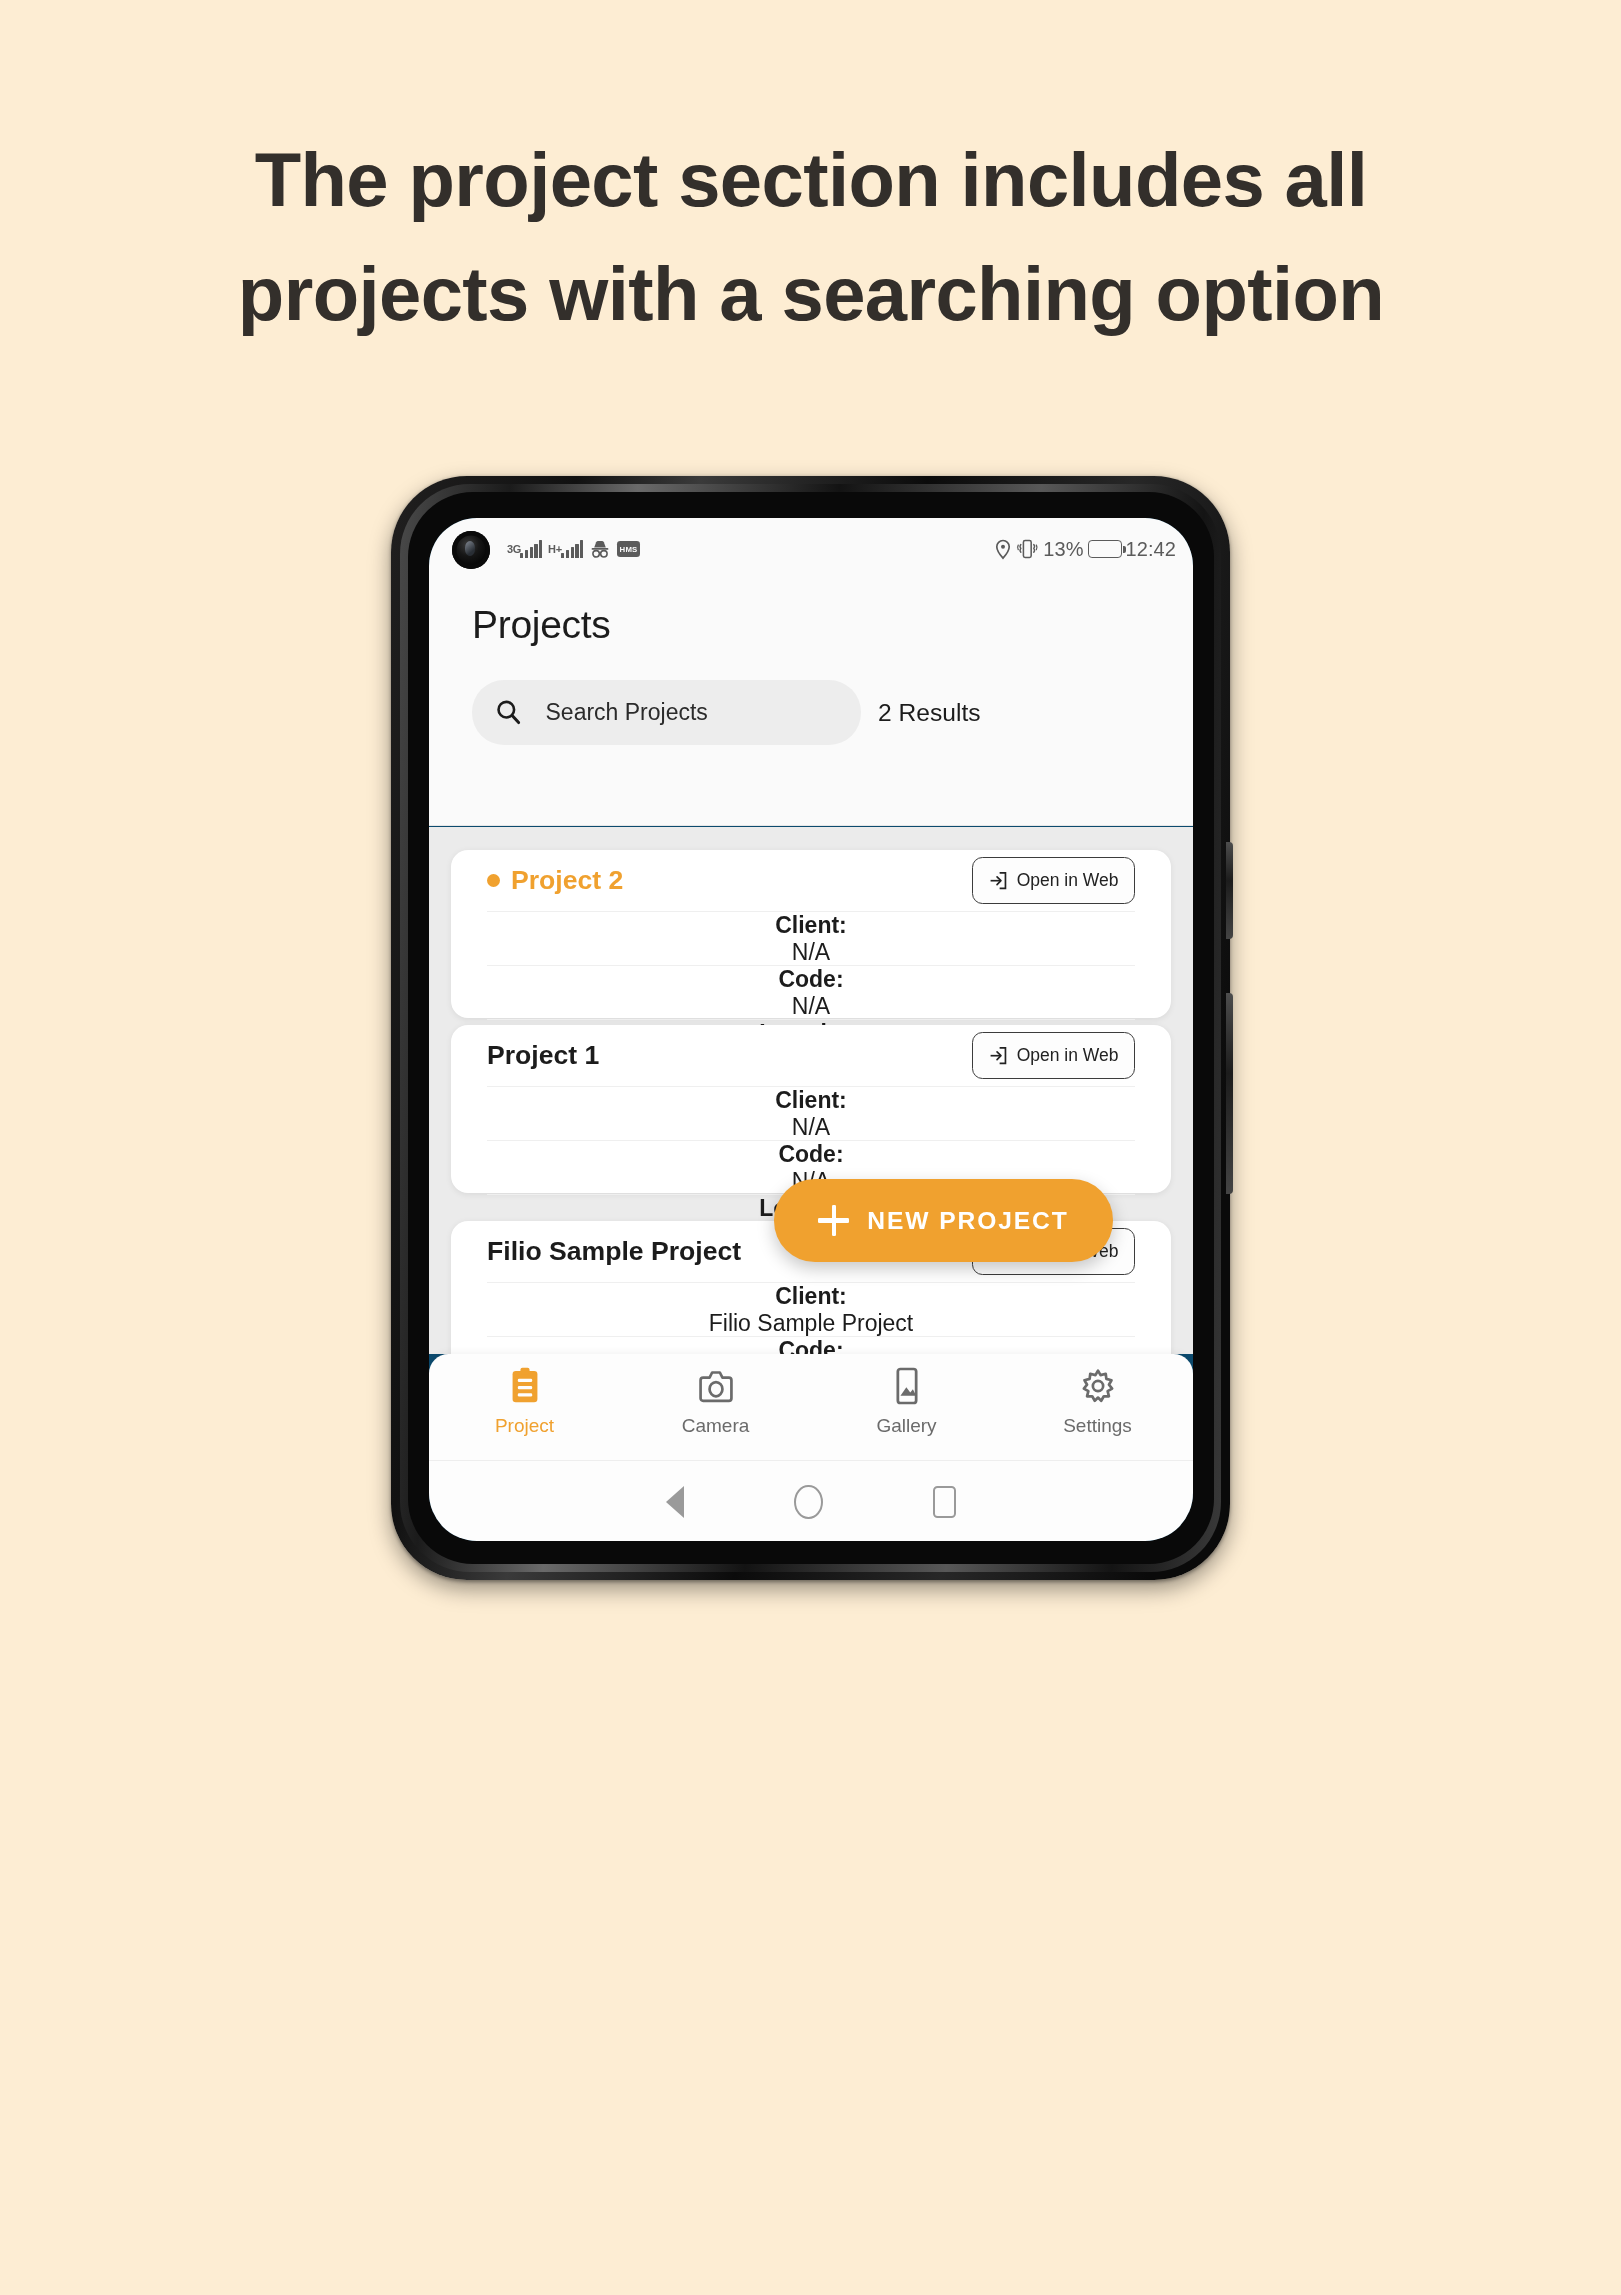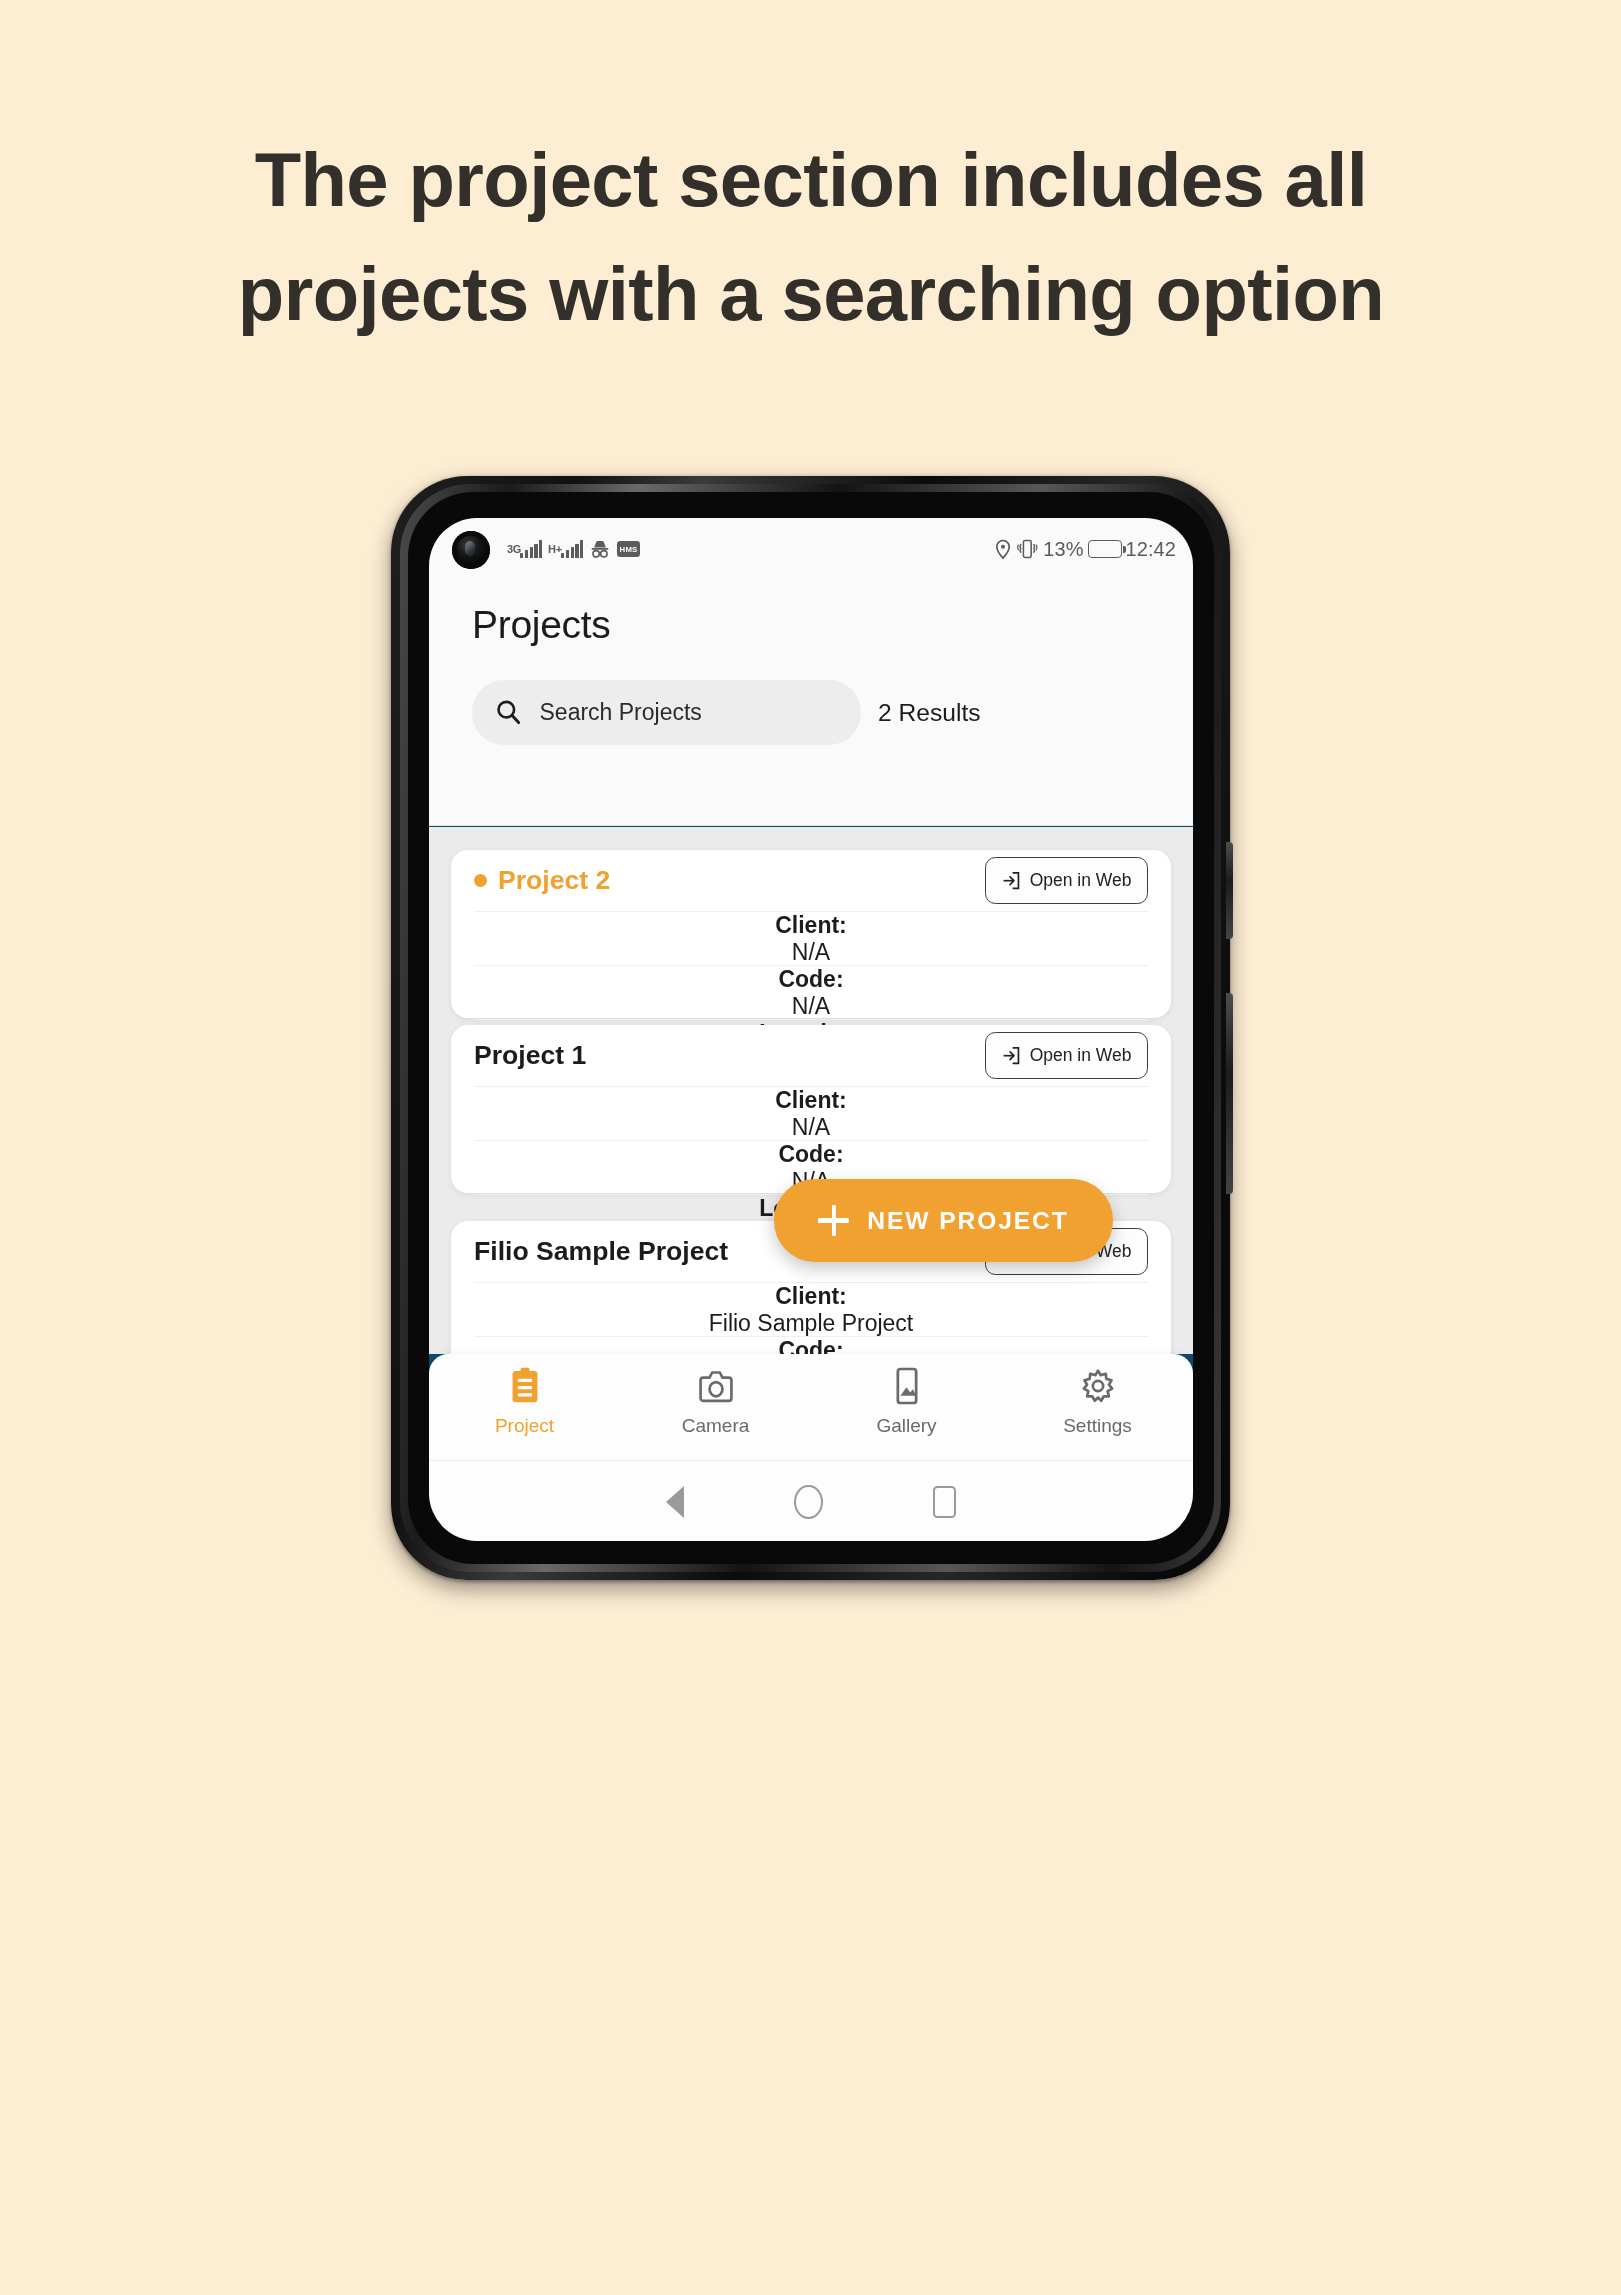"Search Projects" .search-ph { margin-left: none -> 6px }
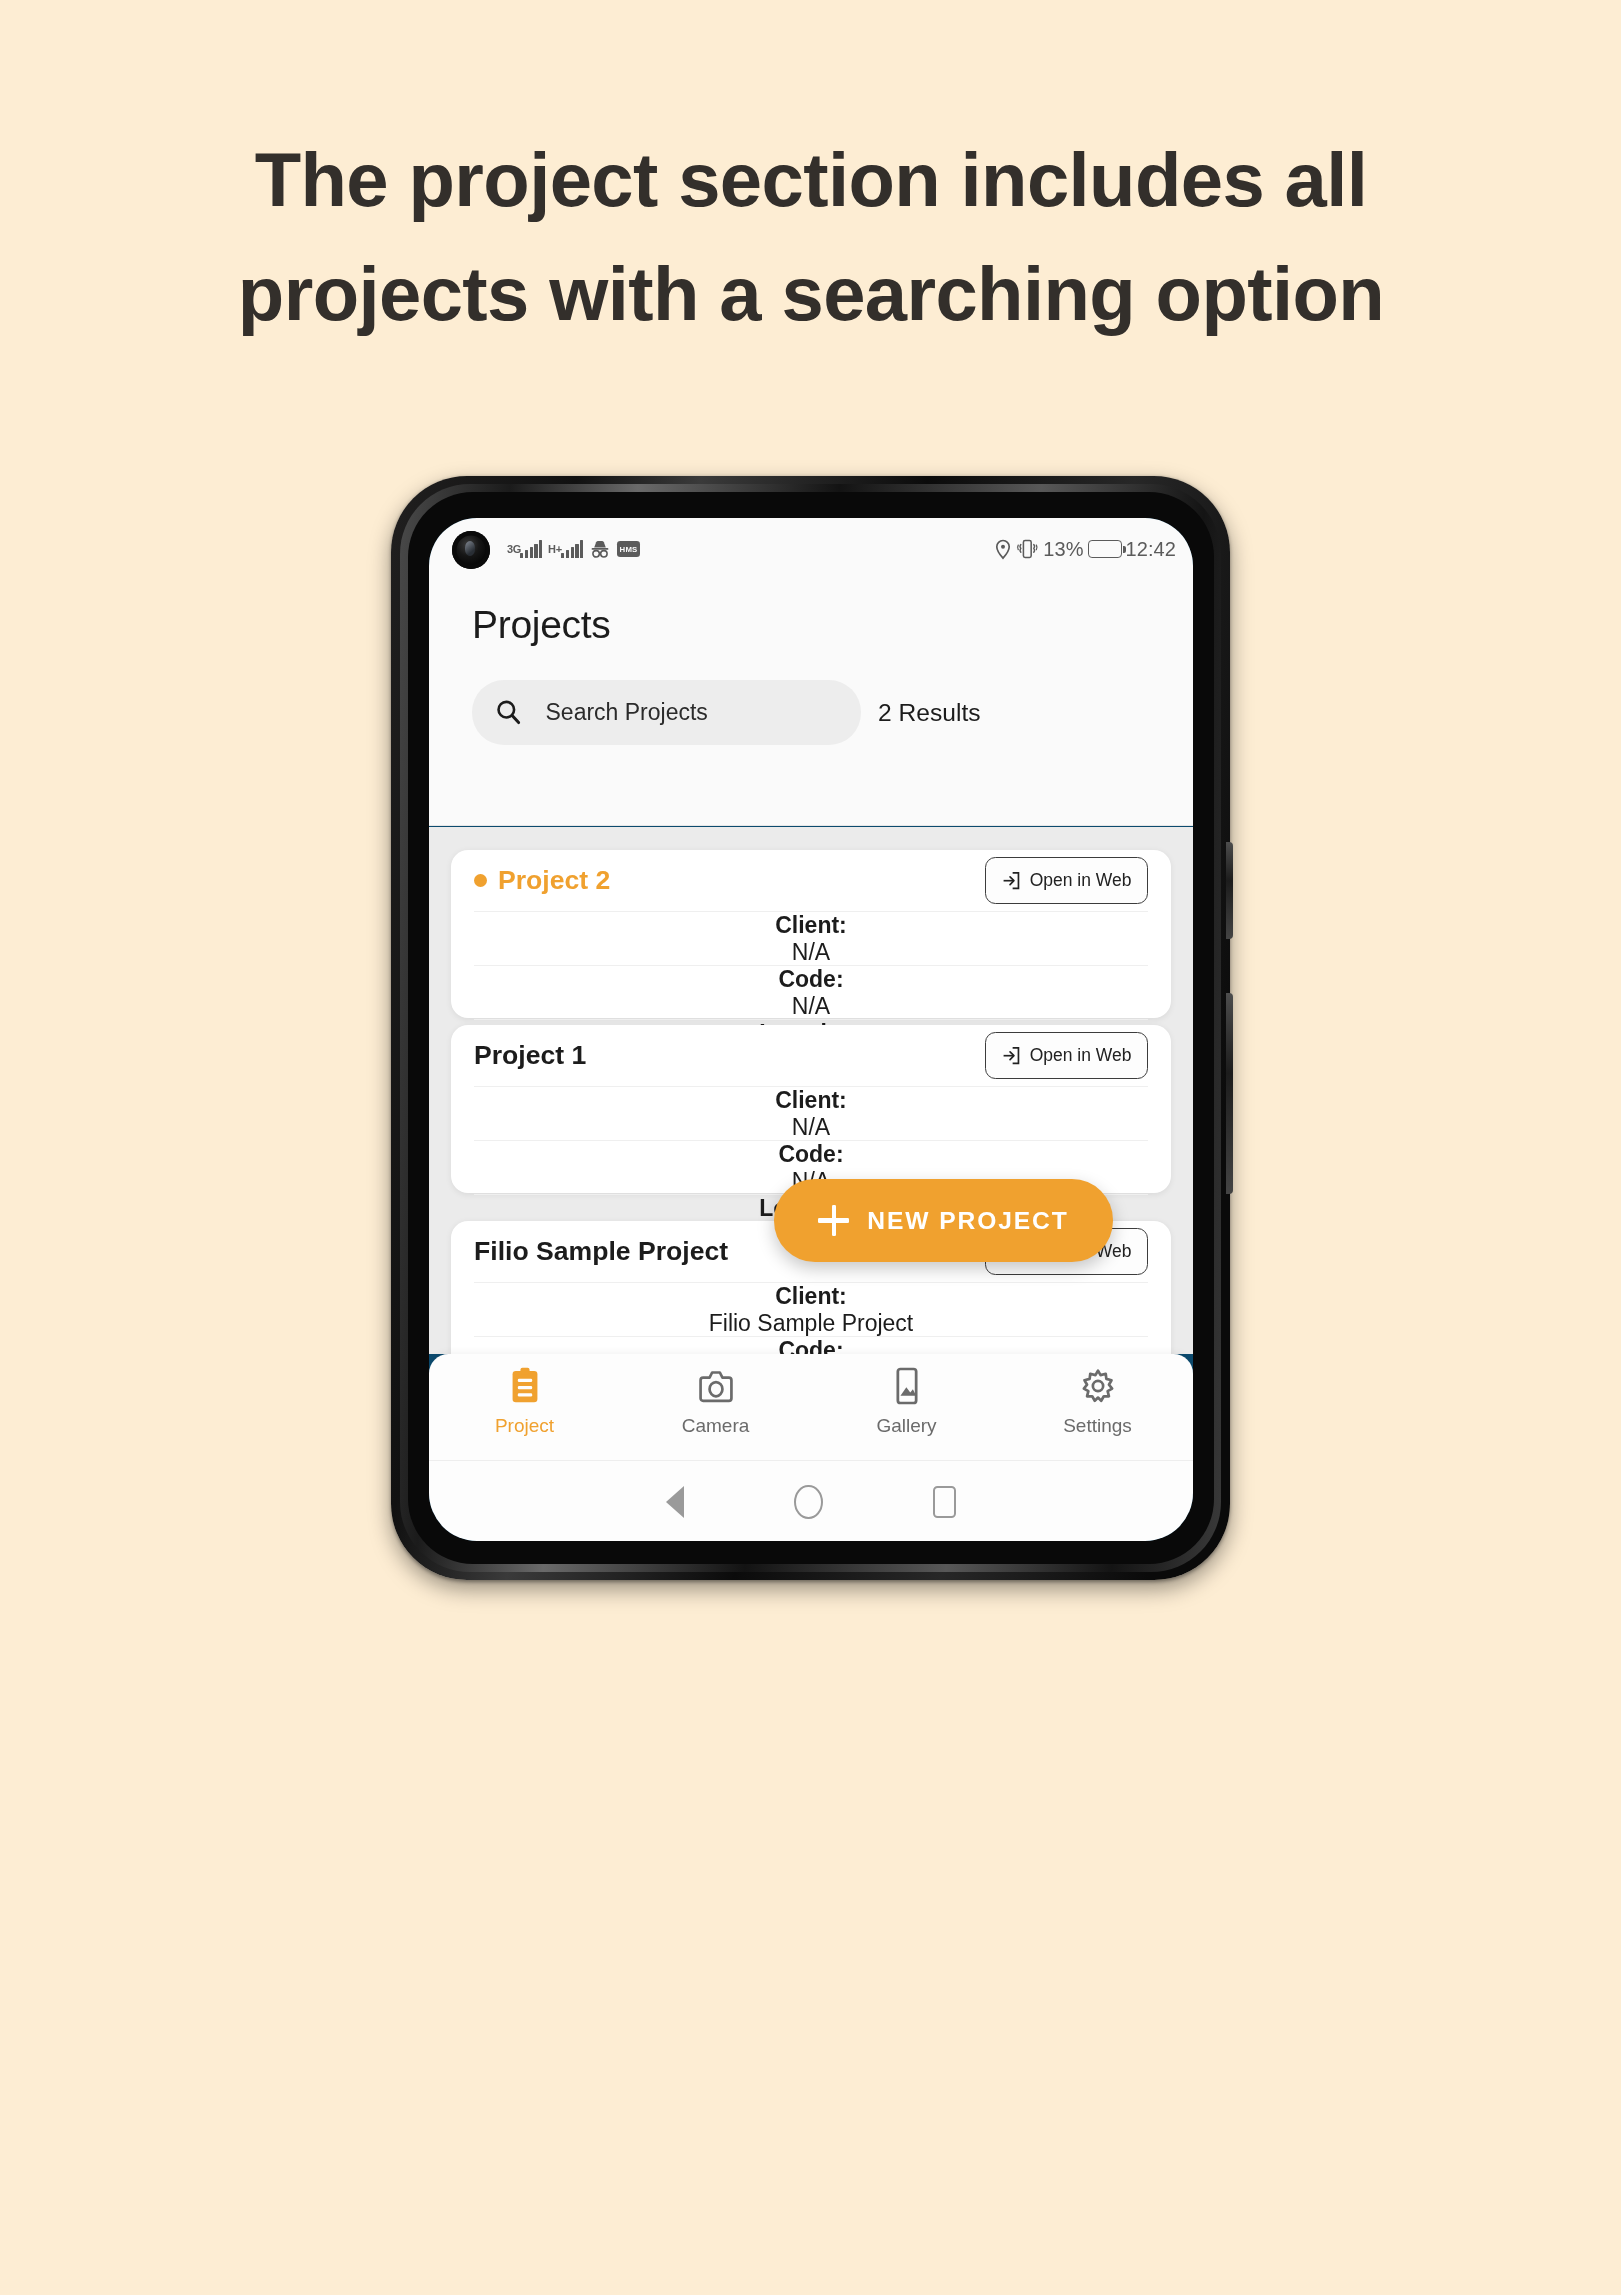"Project 2" .card { padding: 0 23px -> 0 36px }
